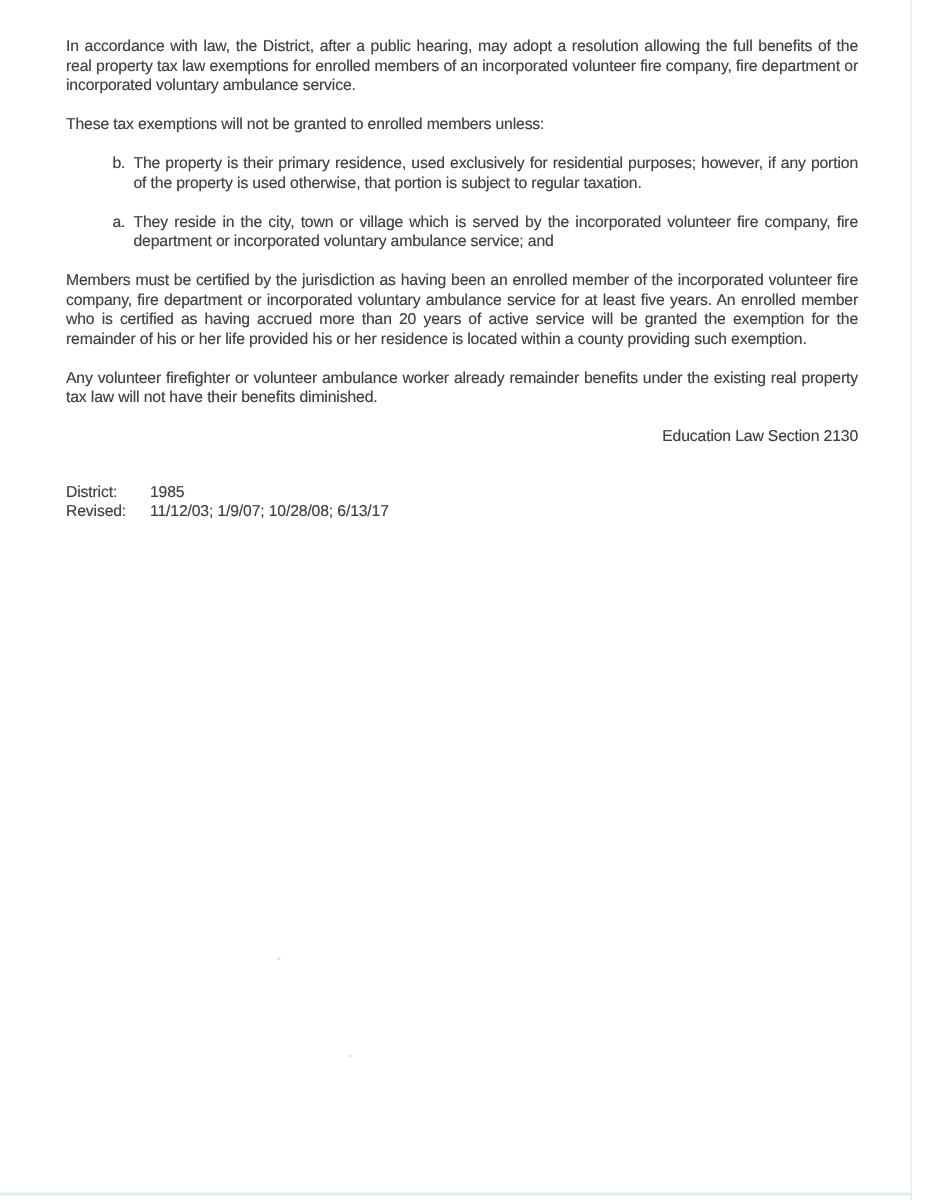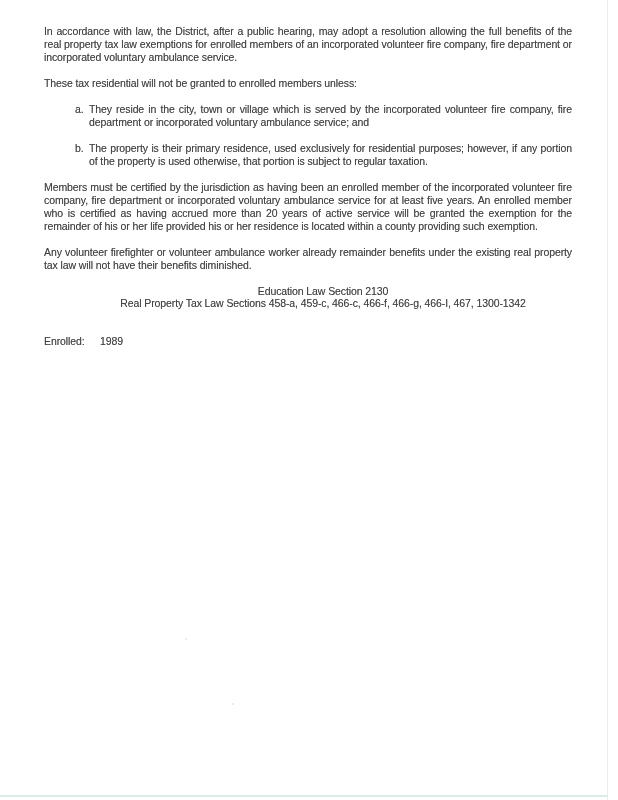"These tax residential will not" p.para { text: residential -> exemptions }
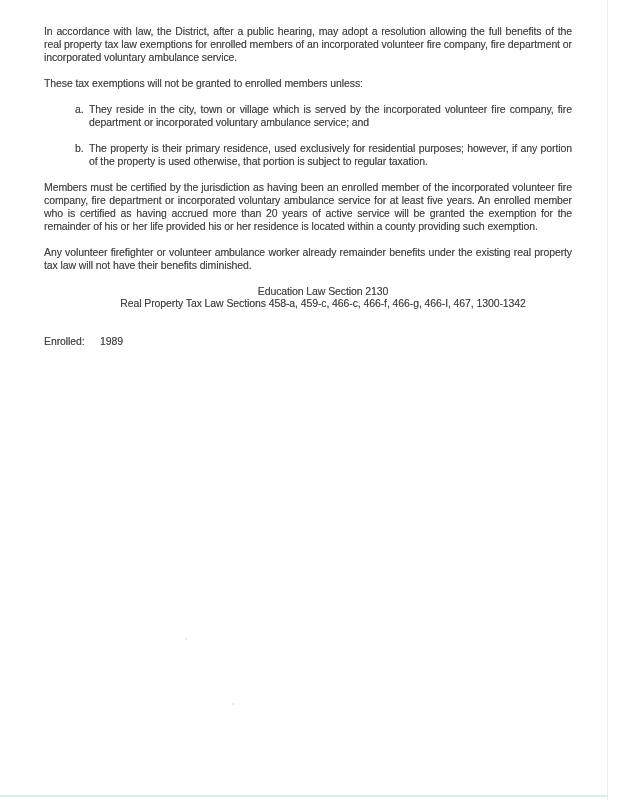"a. They reside in the" li { order: before "b. The property is their" -> after "b. The property is their" }
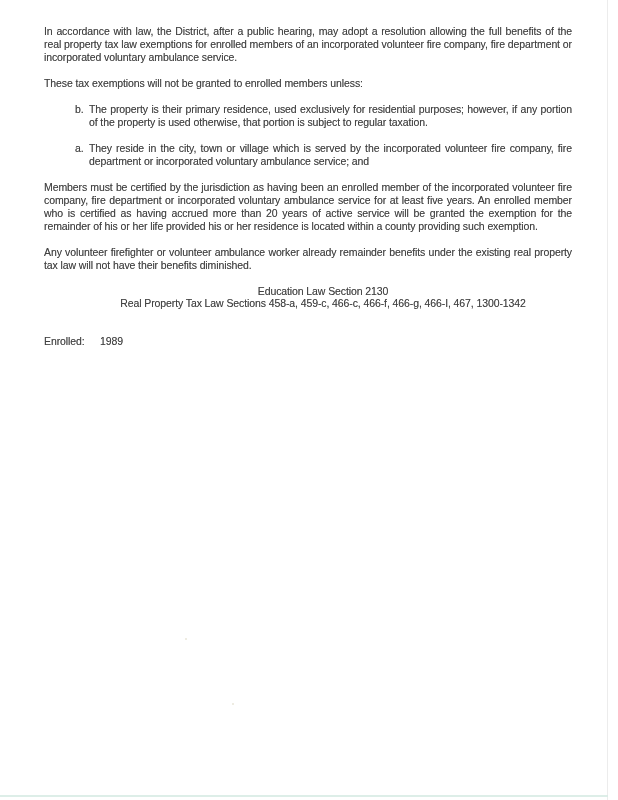"Education Law Section 2130" .refs { text-align: center -> right }
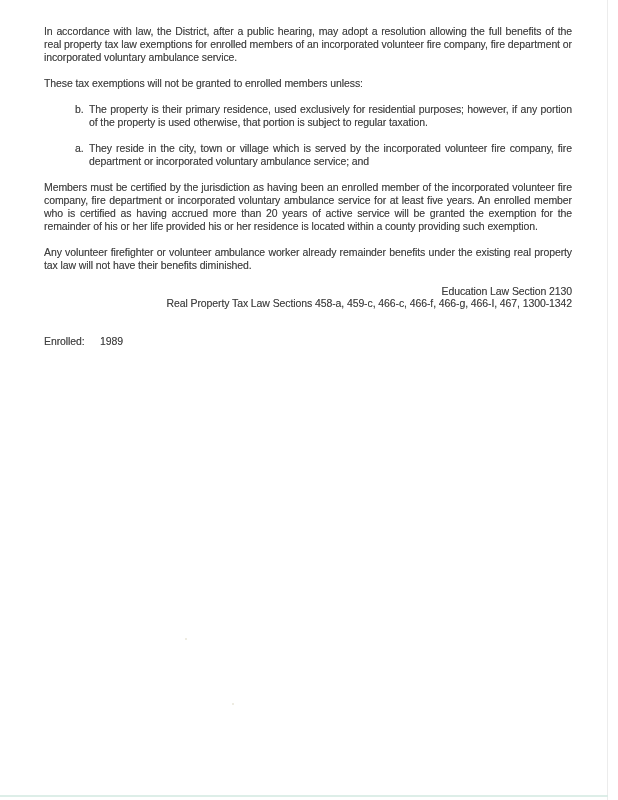"Real Property Tax Law Sections" div { html: <div>Real Property Tax Law Sections 458-a, 459-c, 466-c, 466-f, 466-g, 466-I, 467, 1300-1342</div> -> none }
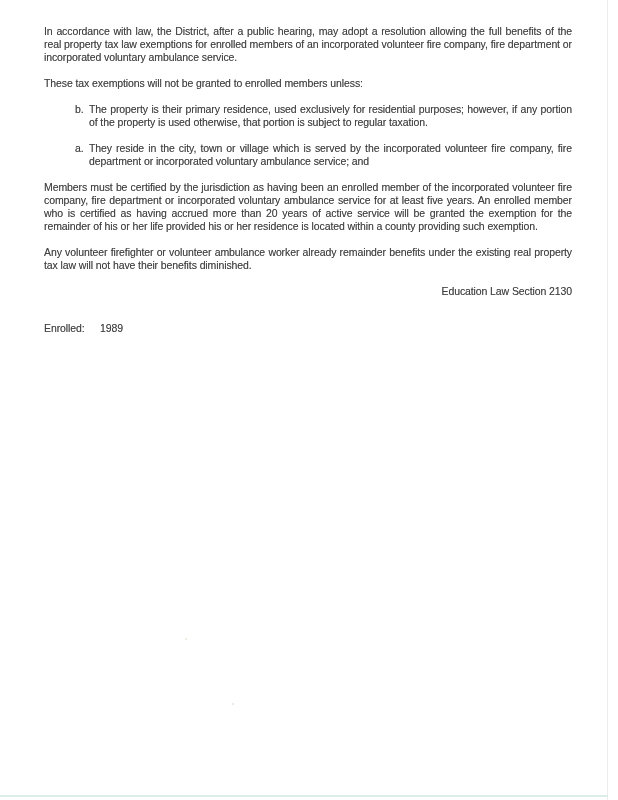"Enrolled:" span.label { text: Enrolled -> District }
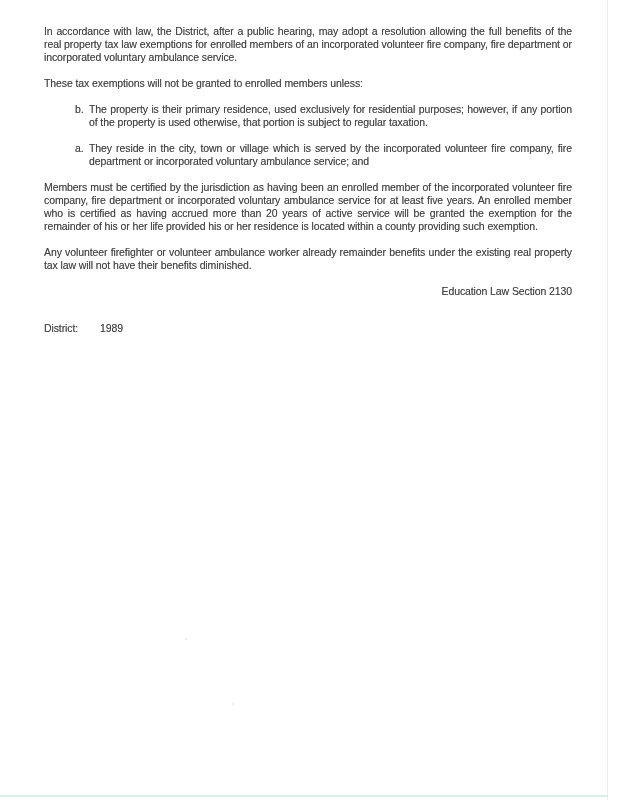"1989" span { text: 1989 -> 1985 }
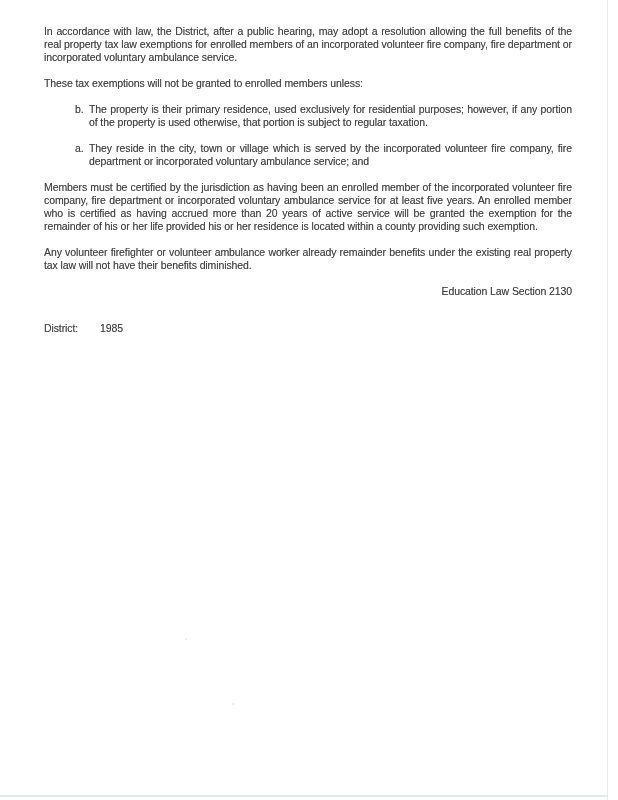"Revised: 11/12/03; 1/9/07; 10/28/08;" div { html: none -> <div><span>Revised:</span><span>11/12/03; 1/9/07; 10/28/08; 6/13/17</span></div> }
